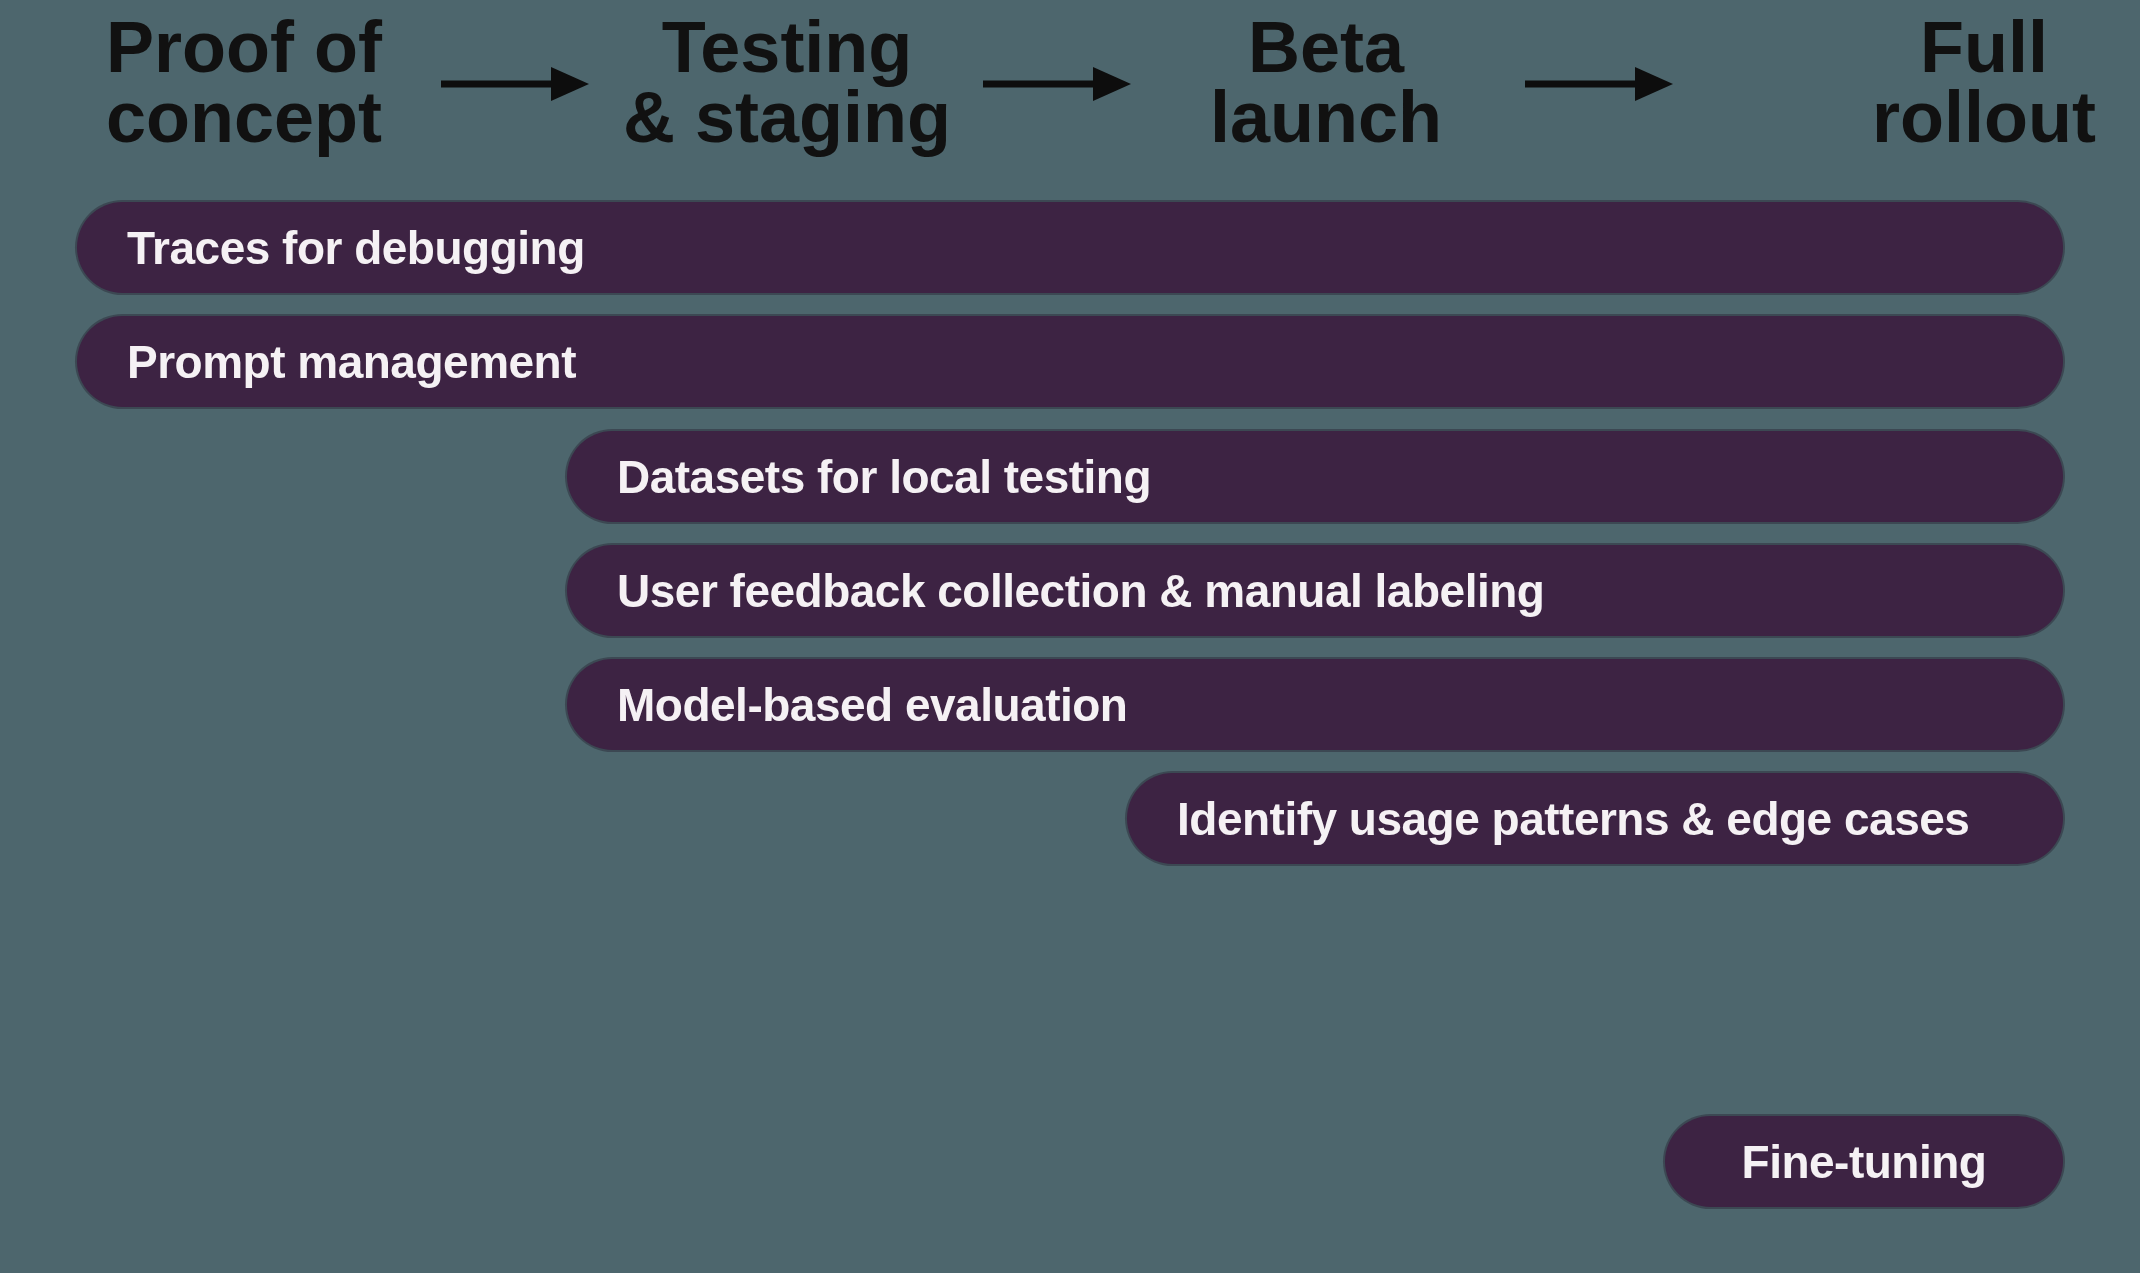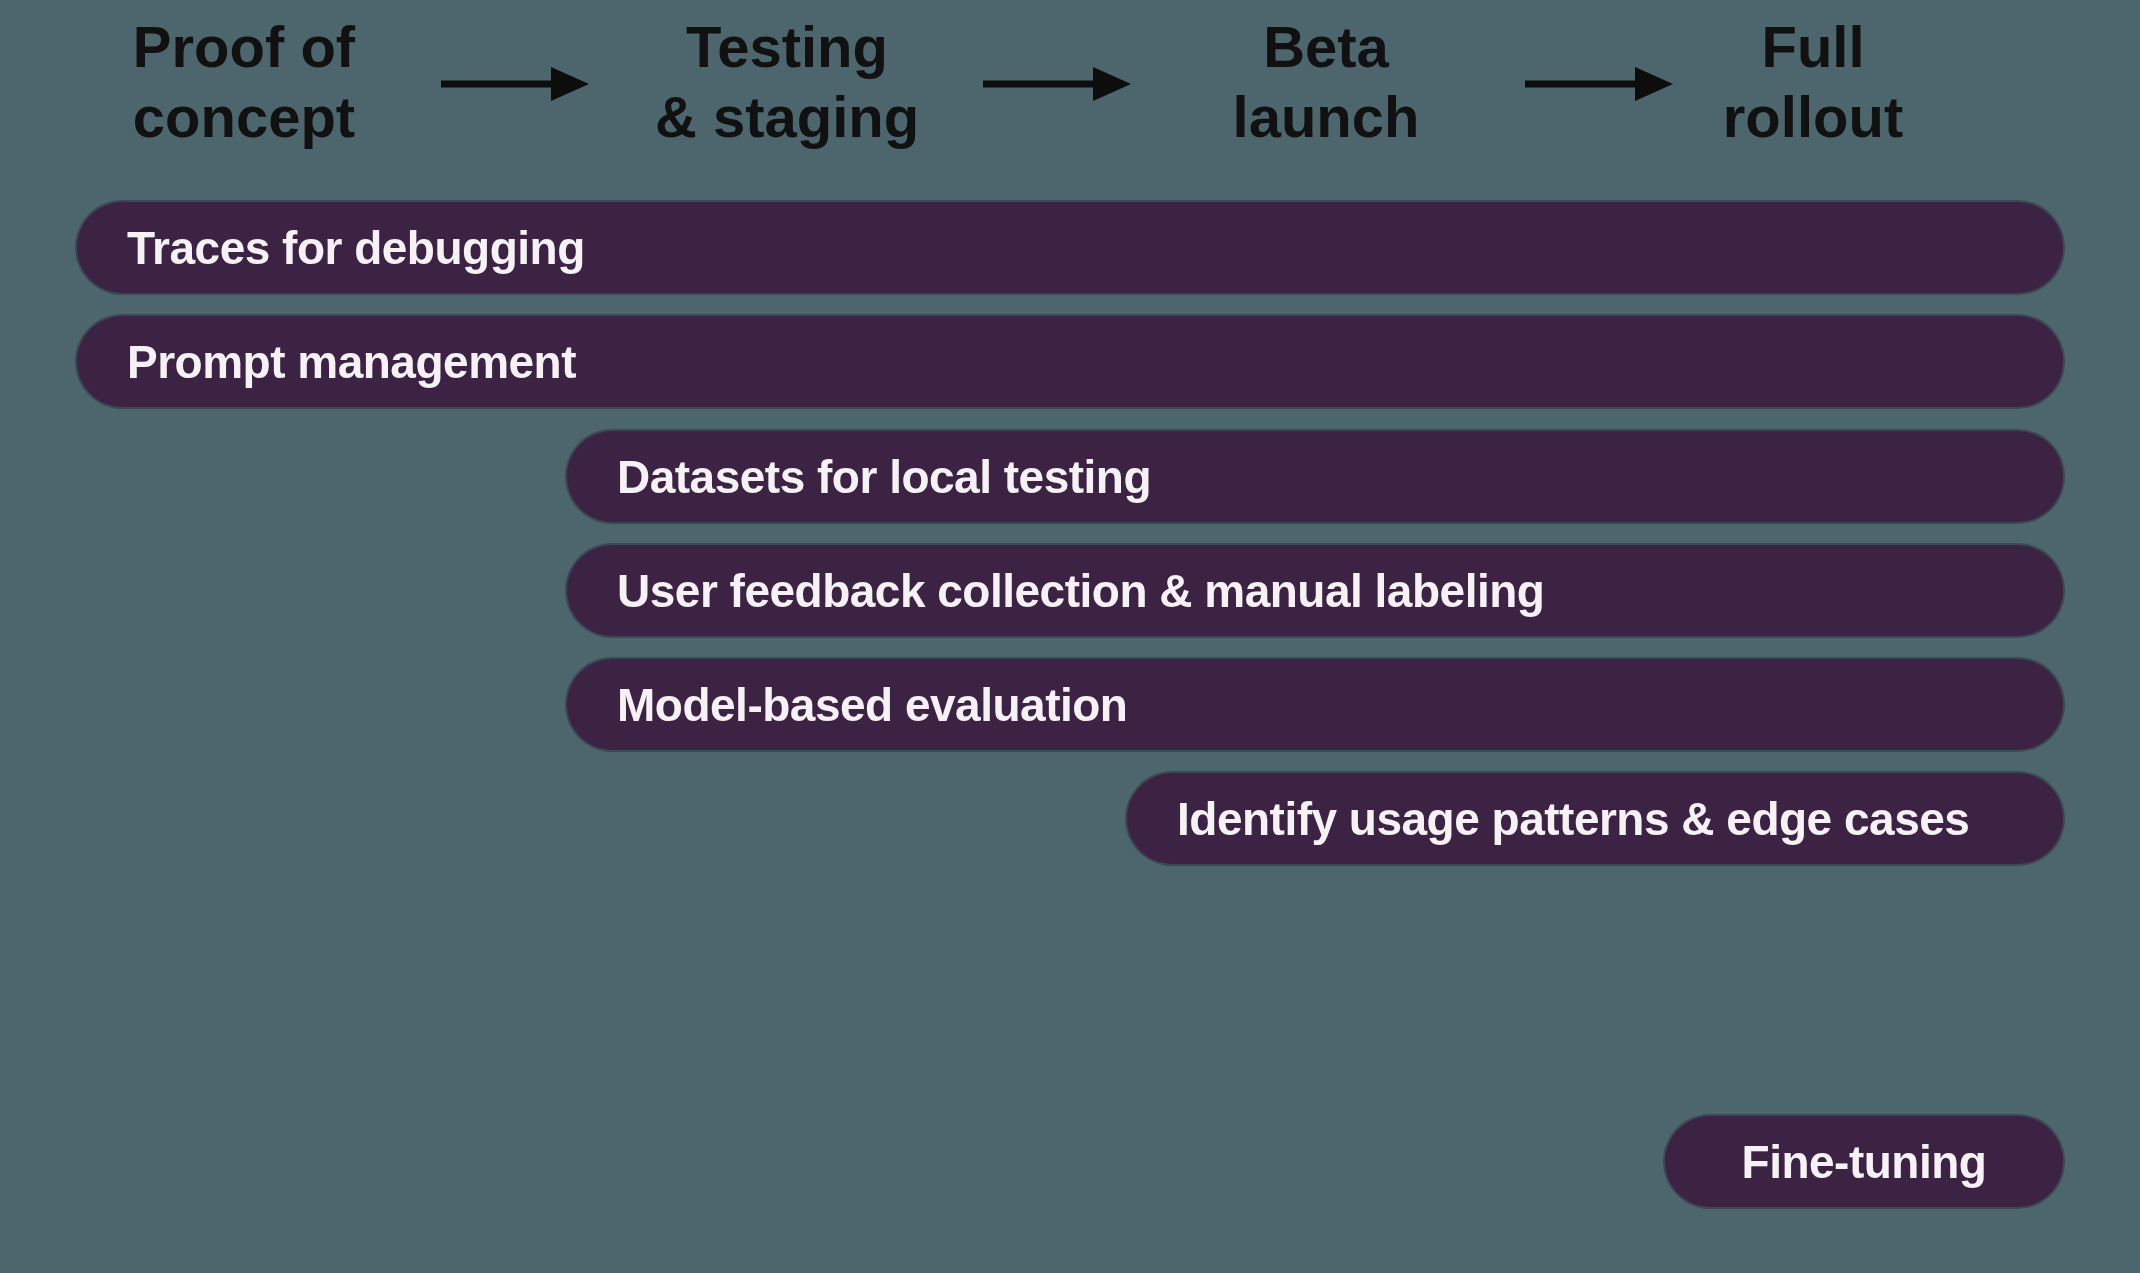"Proof of" .stage { font-size: 58px -> 72px }
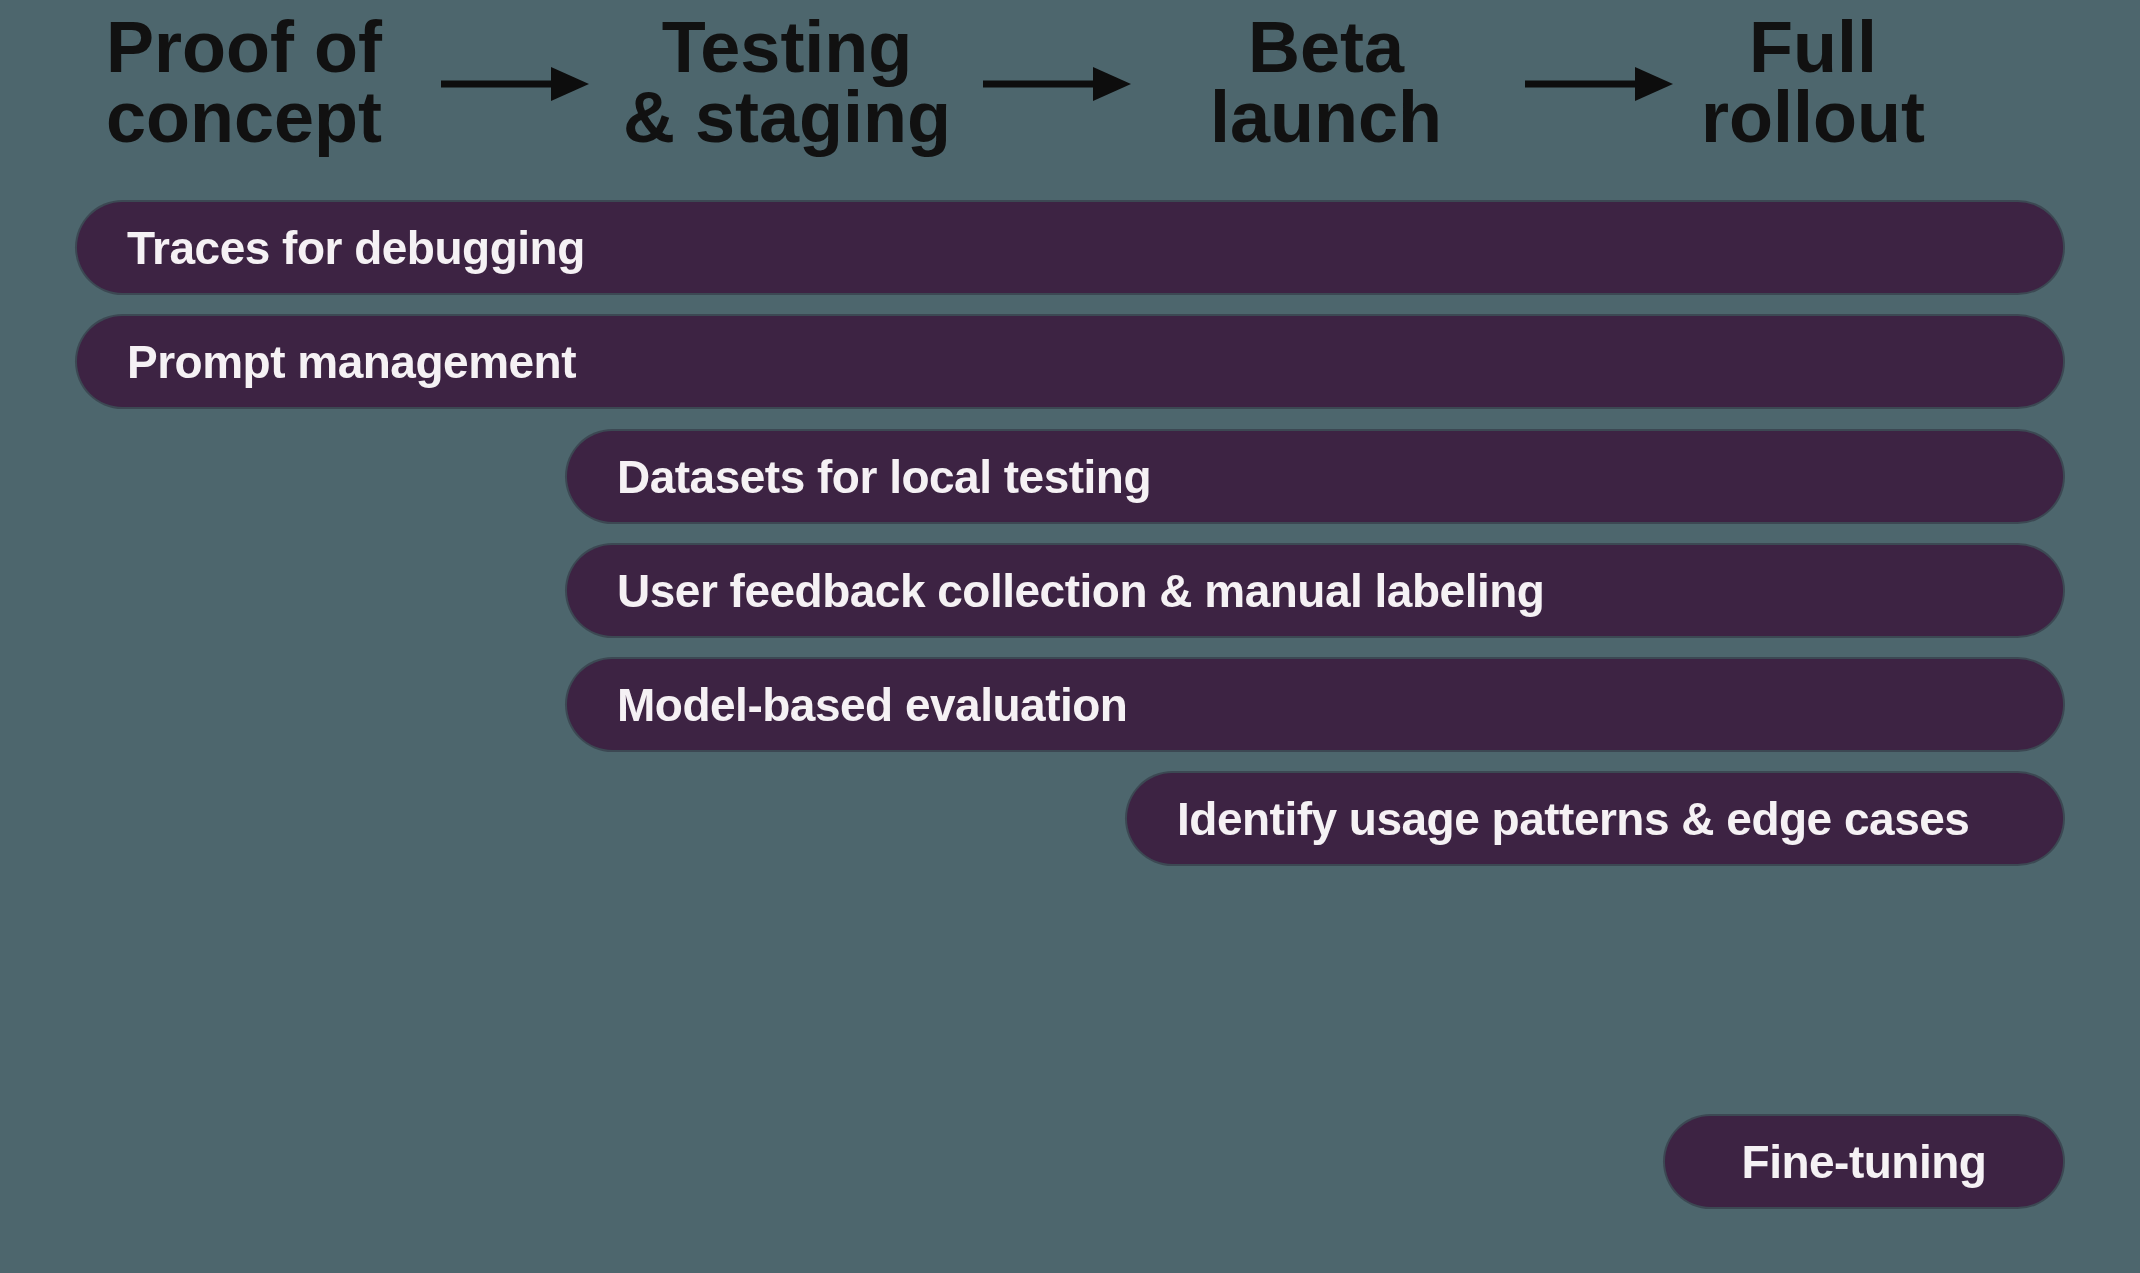"Full" .stage-4 { left: 1813px -> 1984px }
